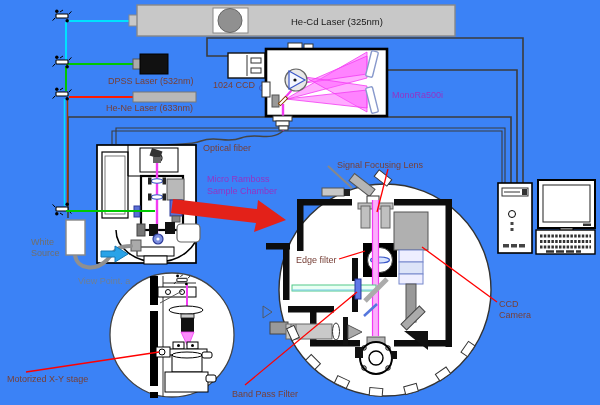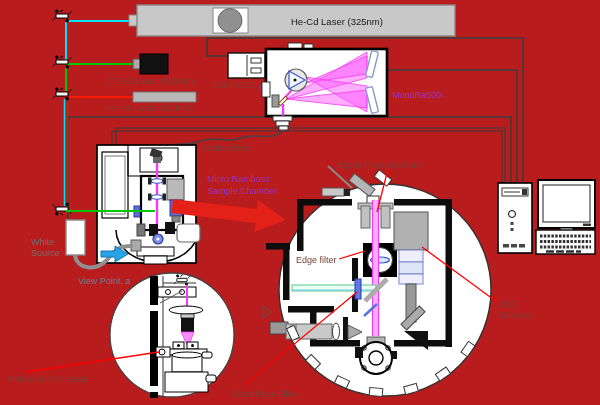"He-Cd Laser (325nm)" #stage { background: #b91c1c -> #3b82f6 }
